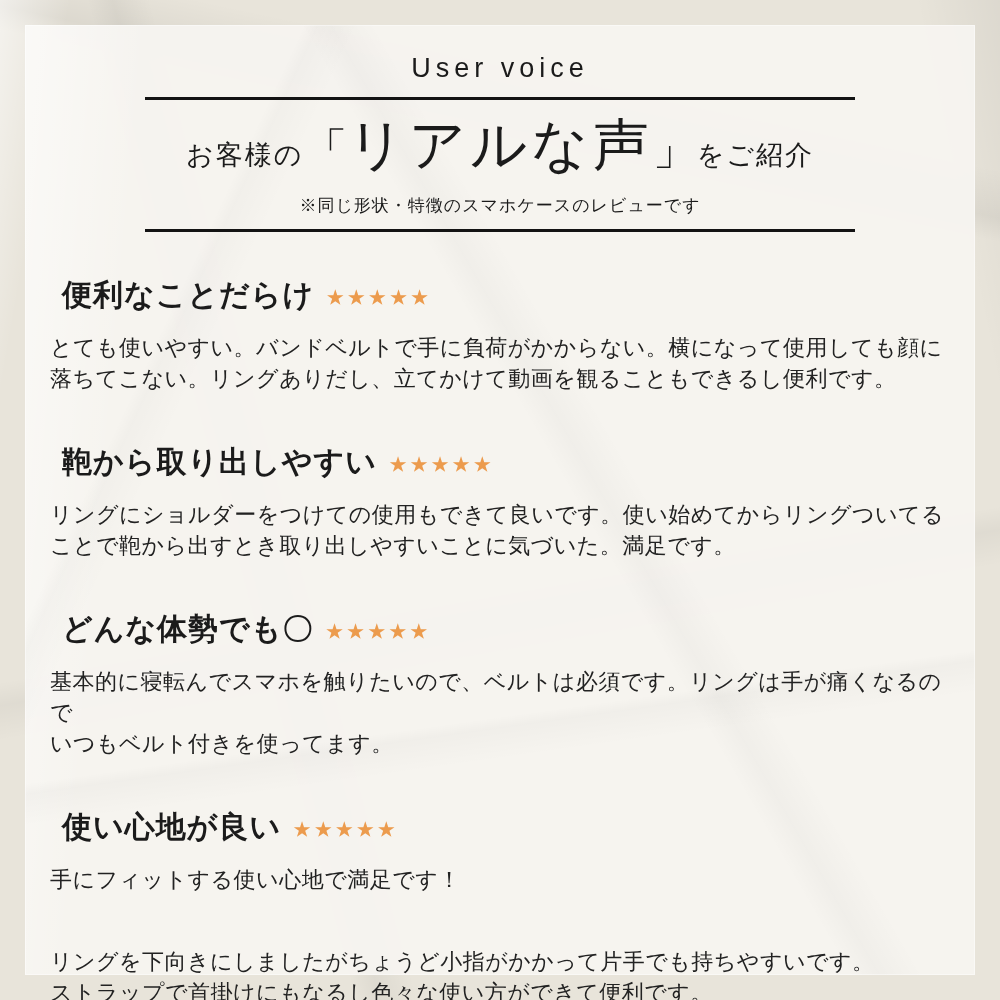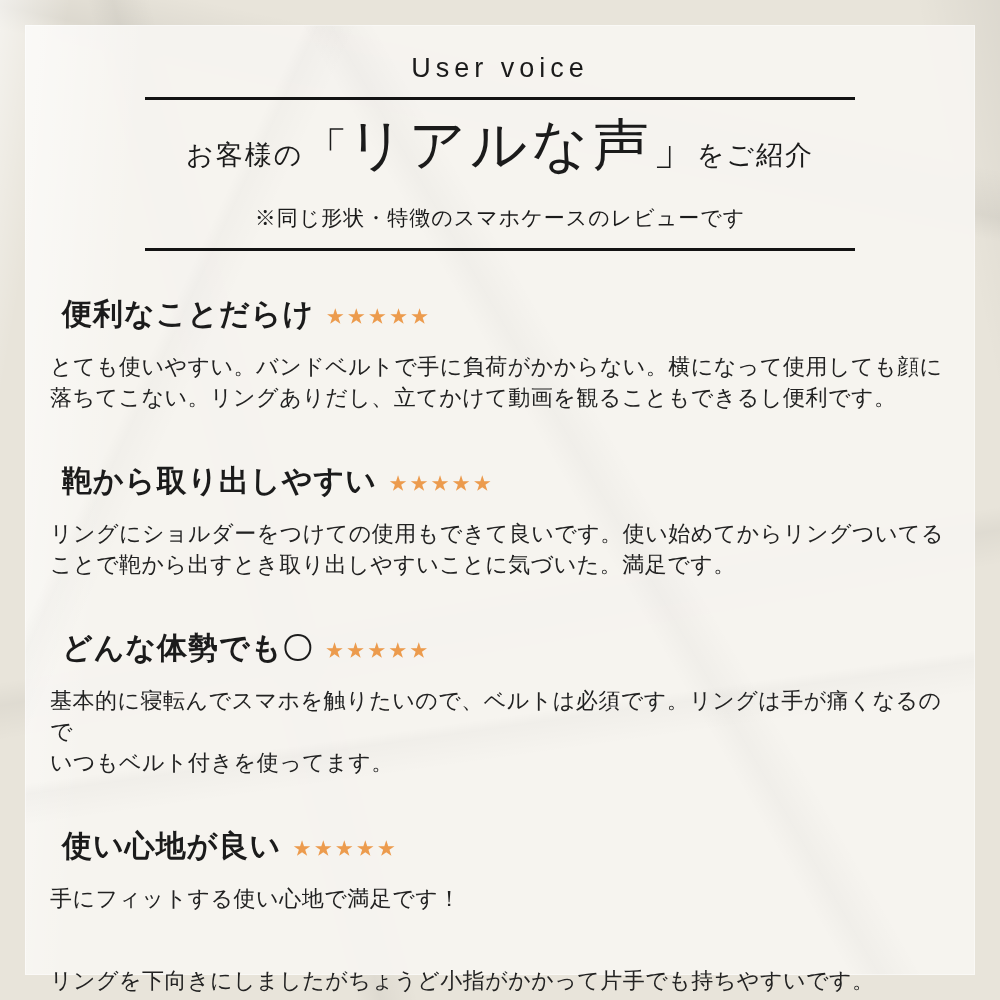"※同じ形状・特徴のスマホケースのレビューです" .note { font-size: 21px -> 17px; margin: 16px -> 4px }
